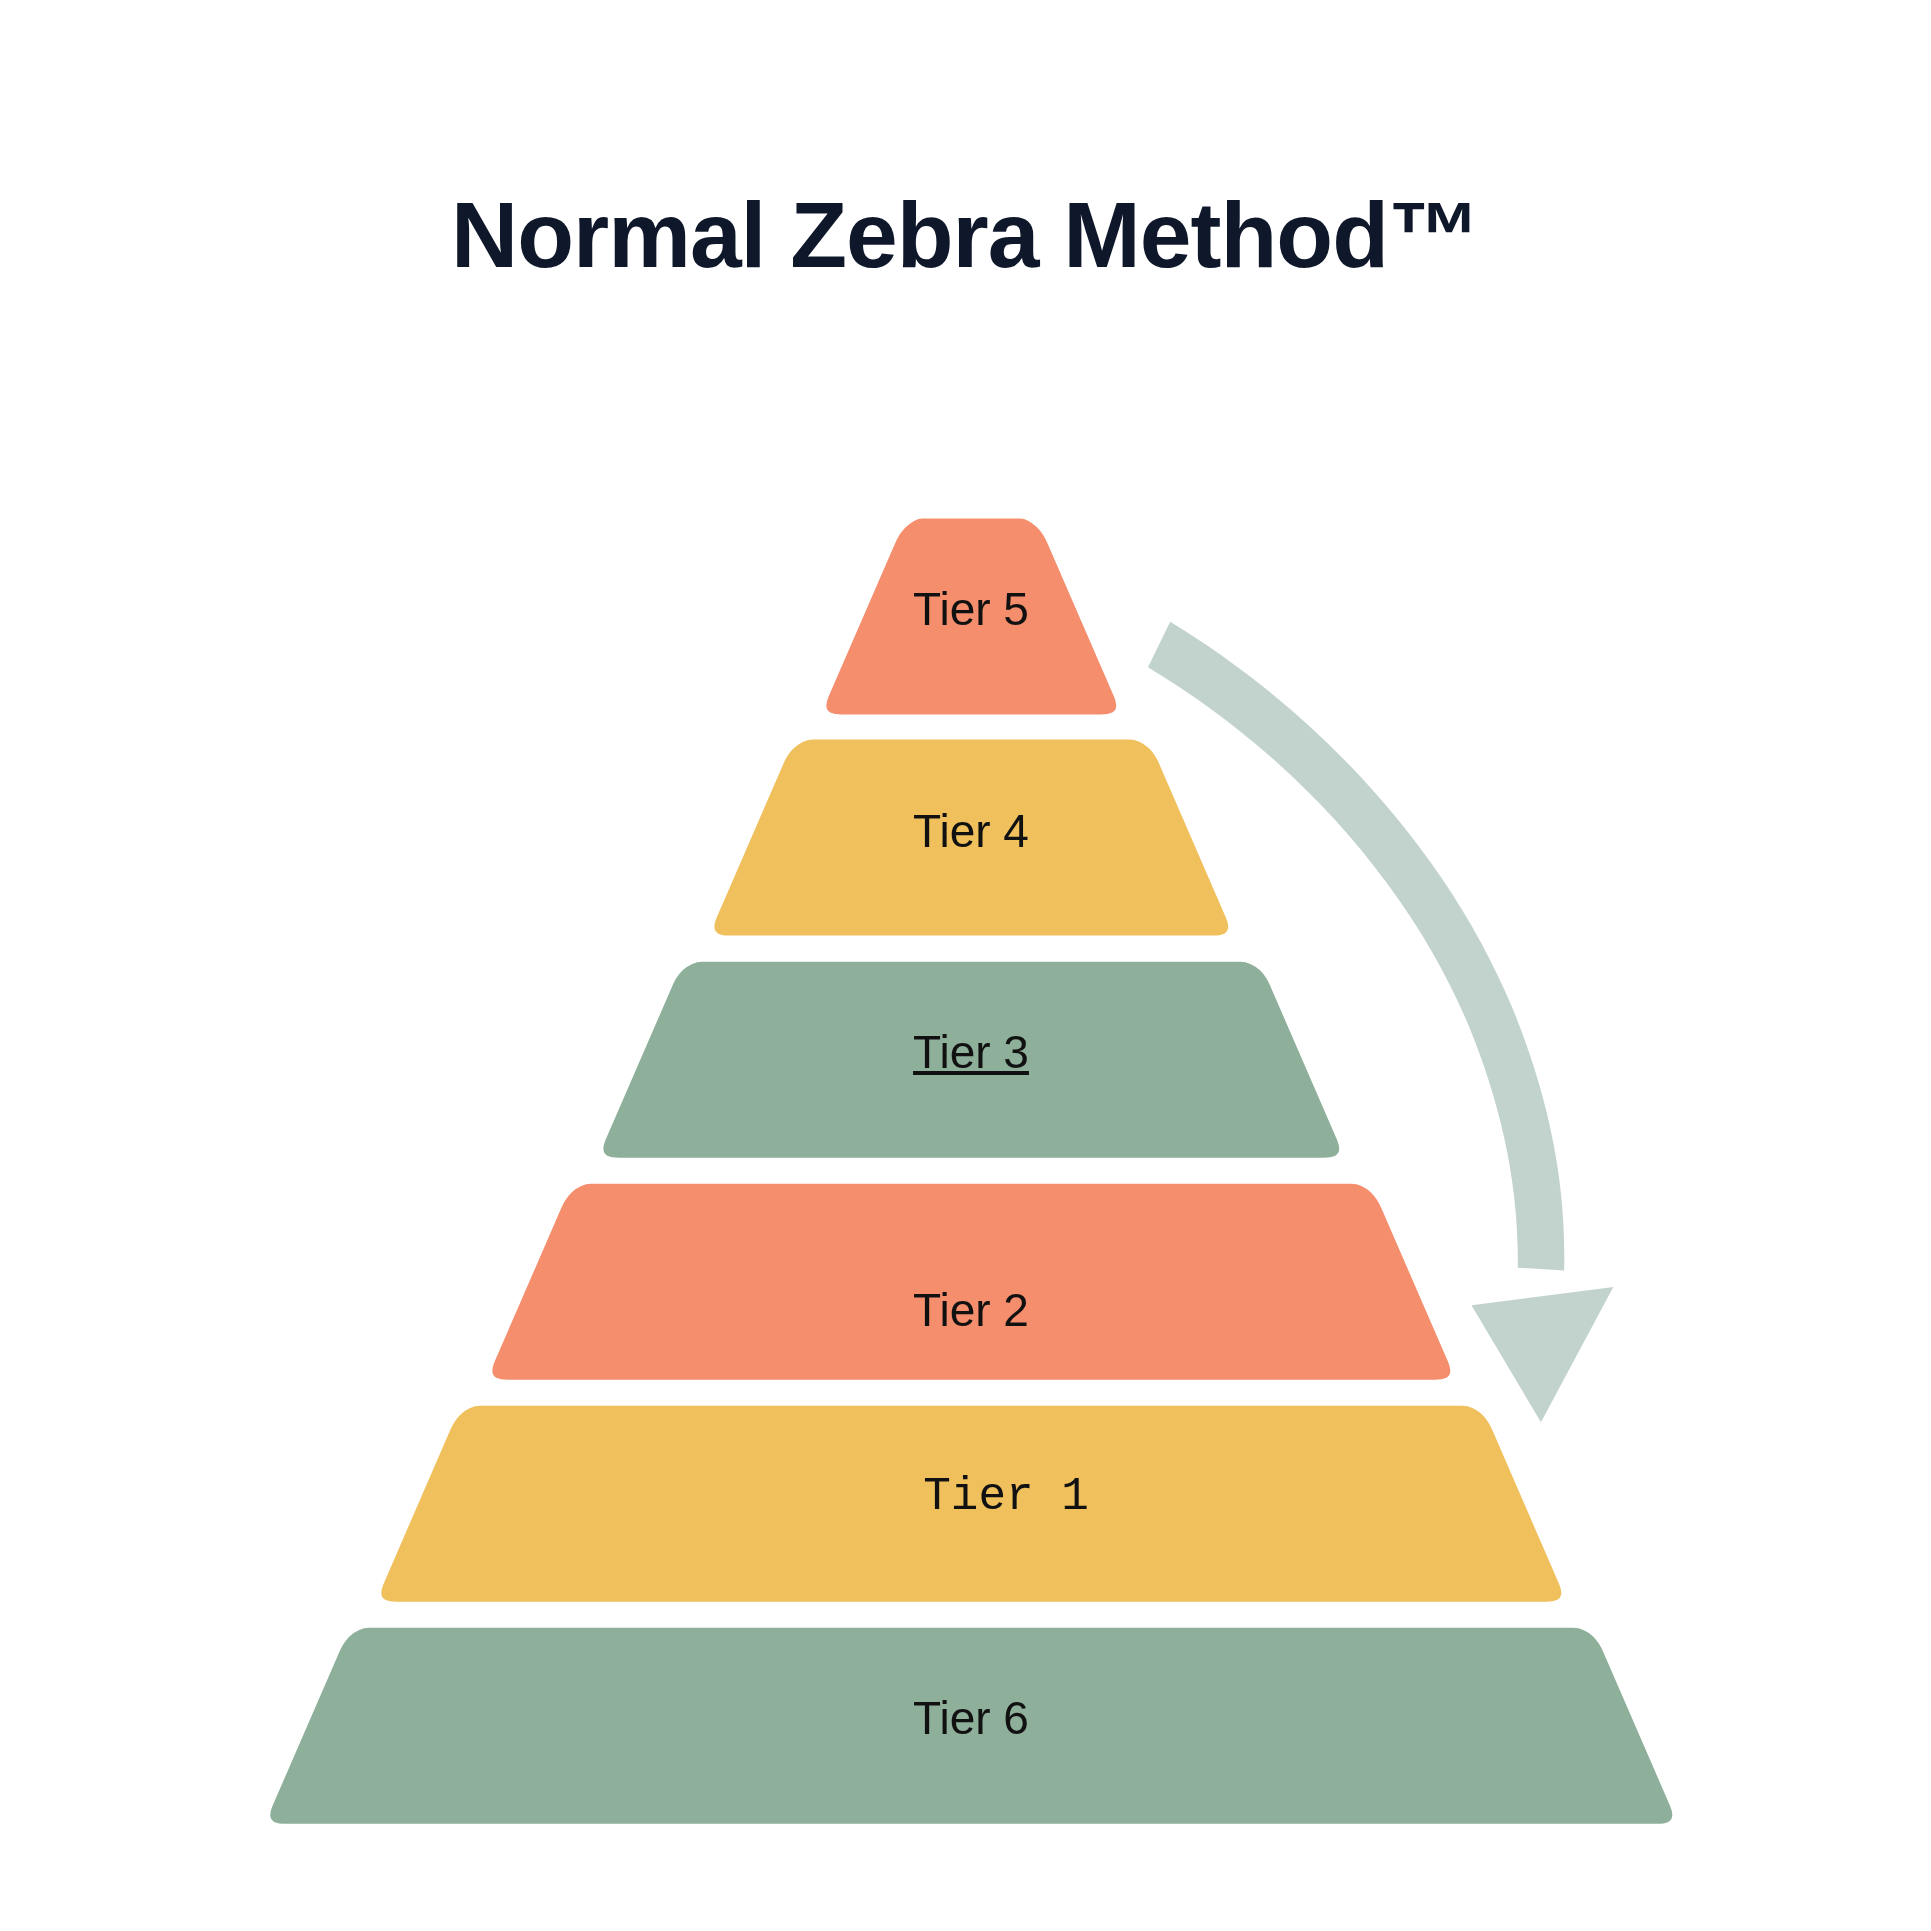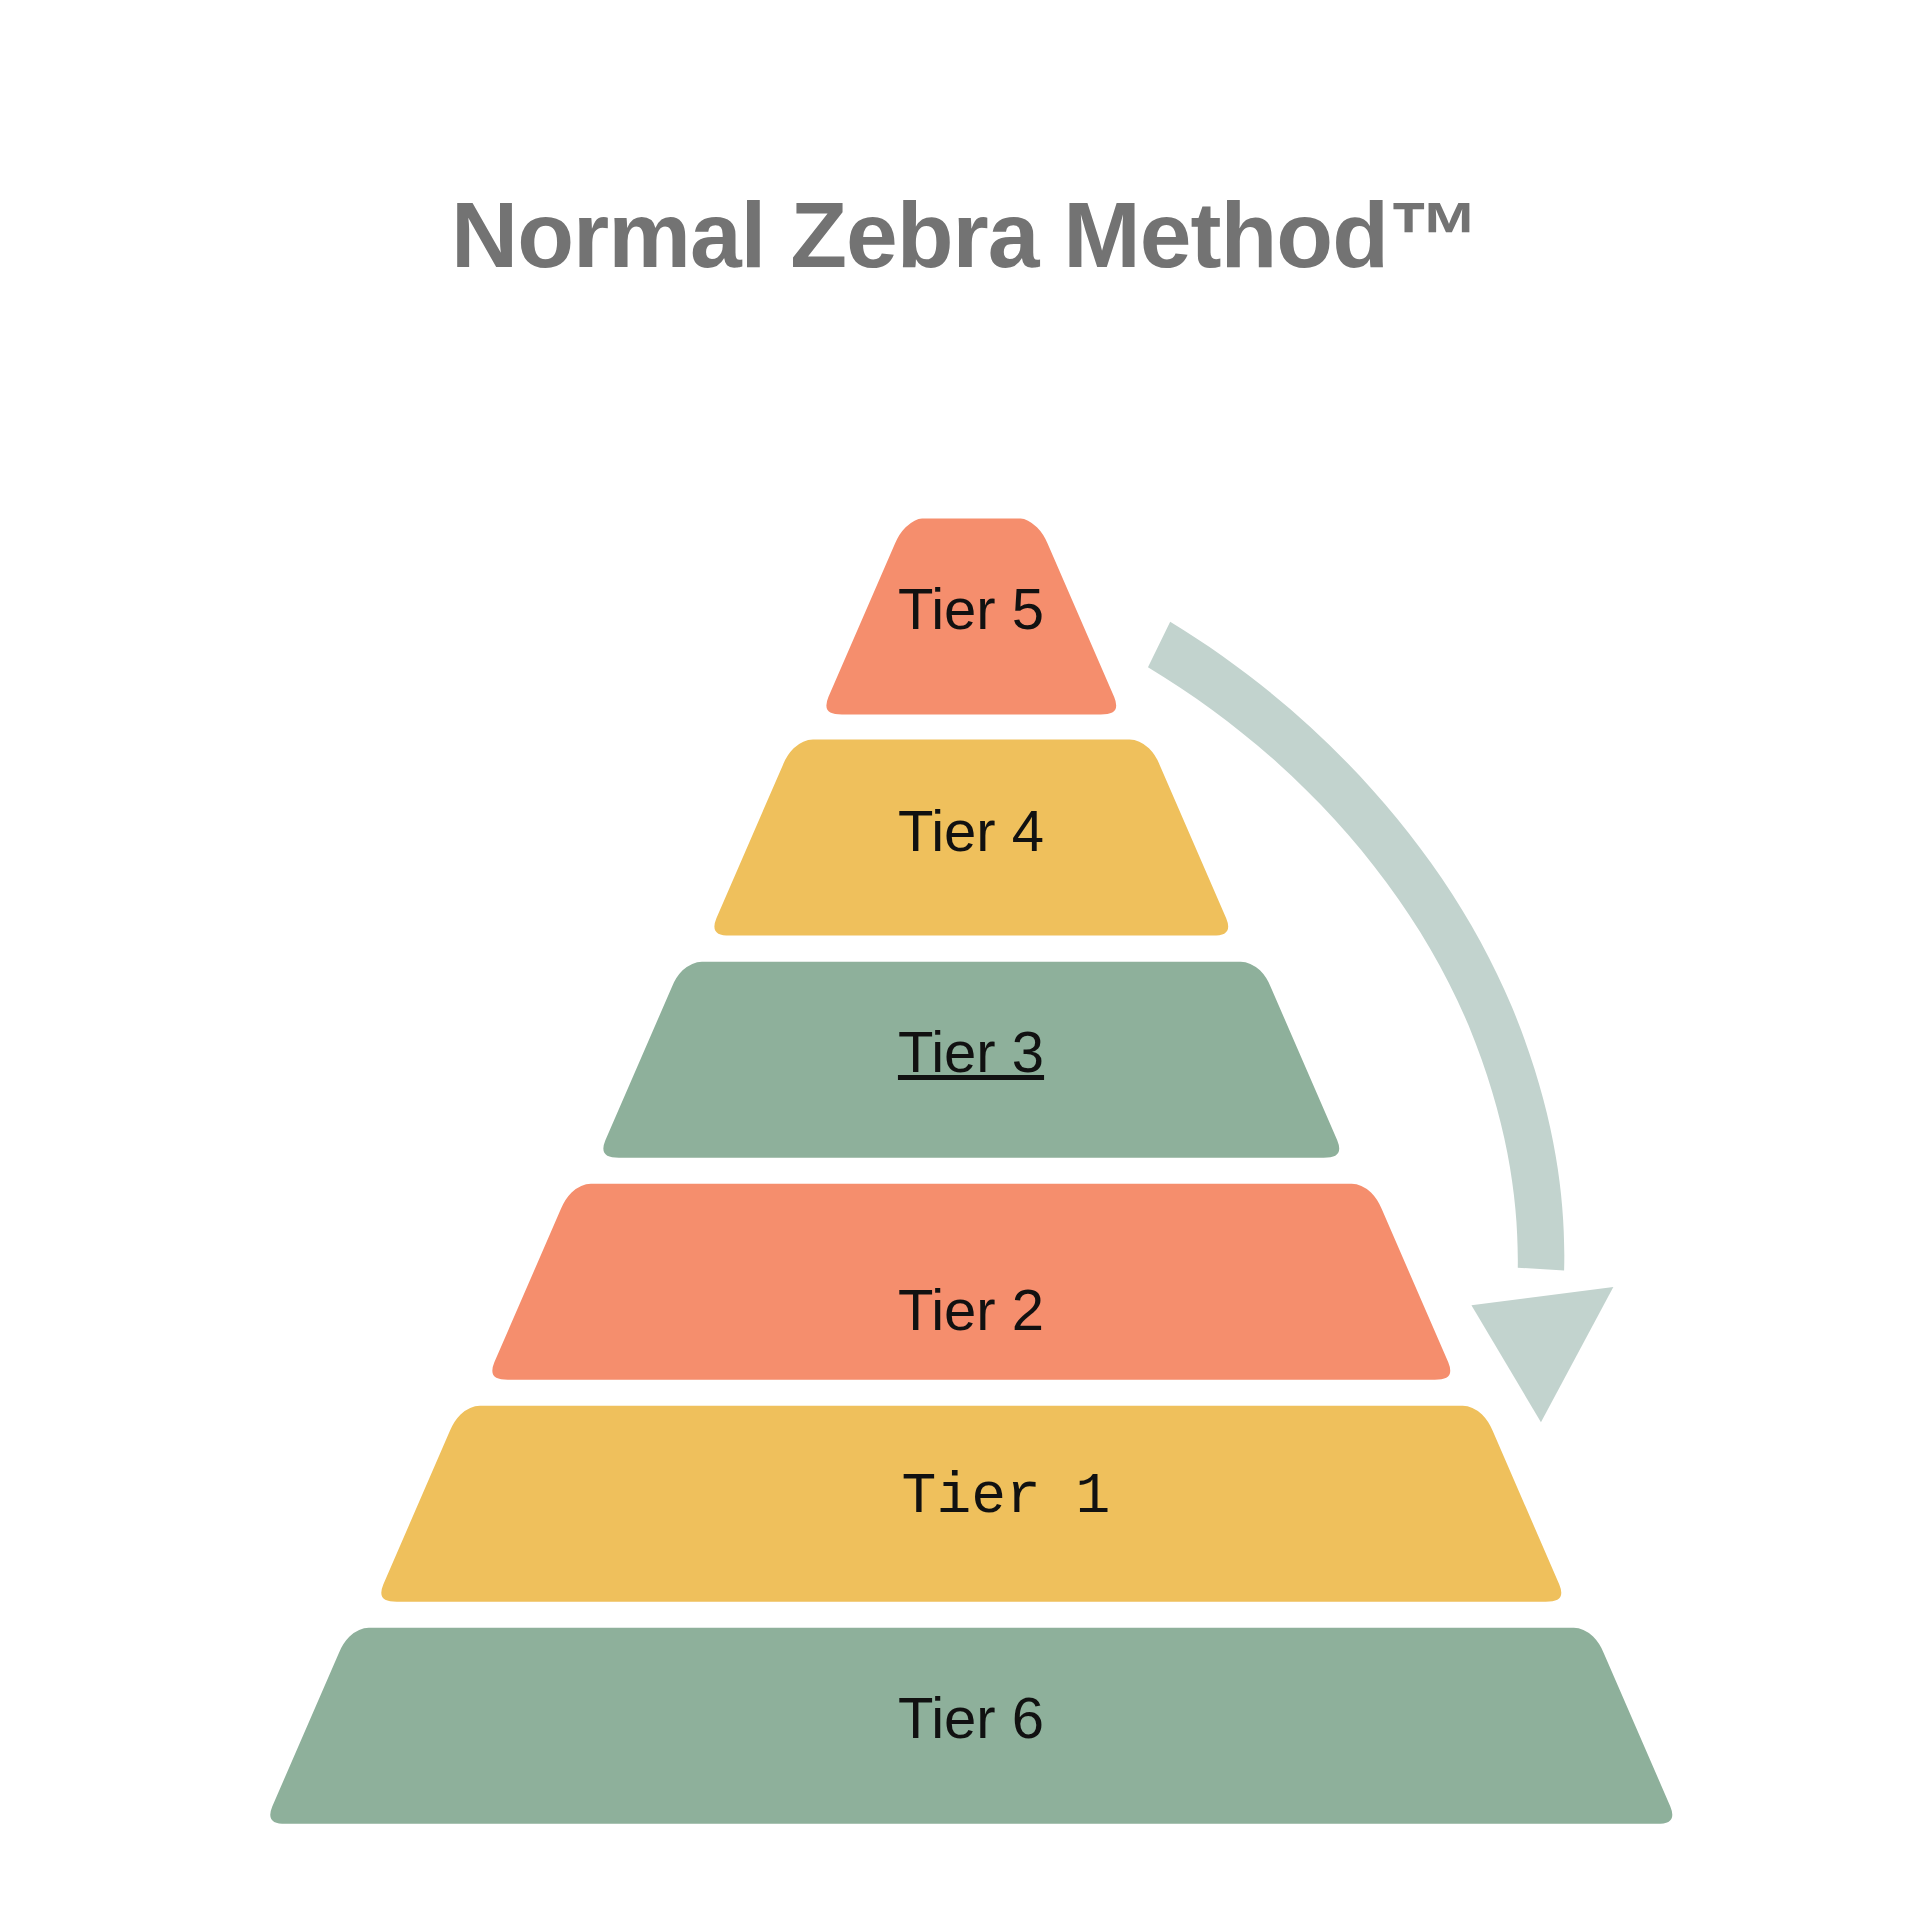"Normal Zebra Method™" #title { color: #737373 -> #0f172a }
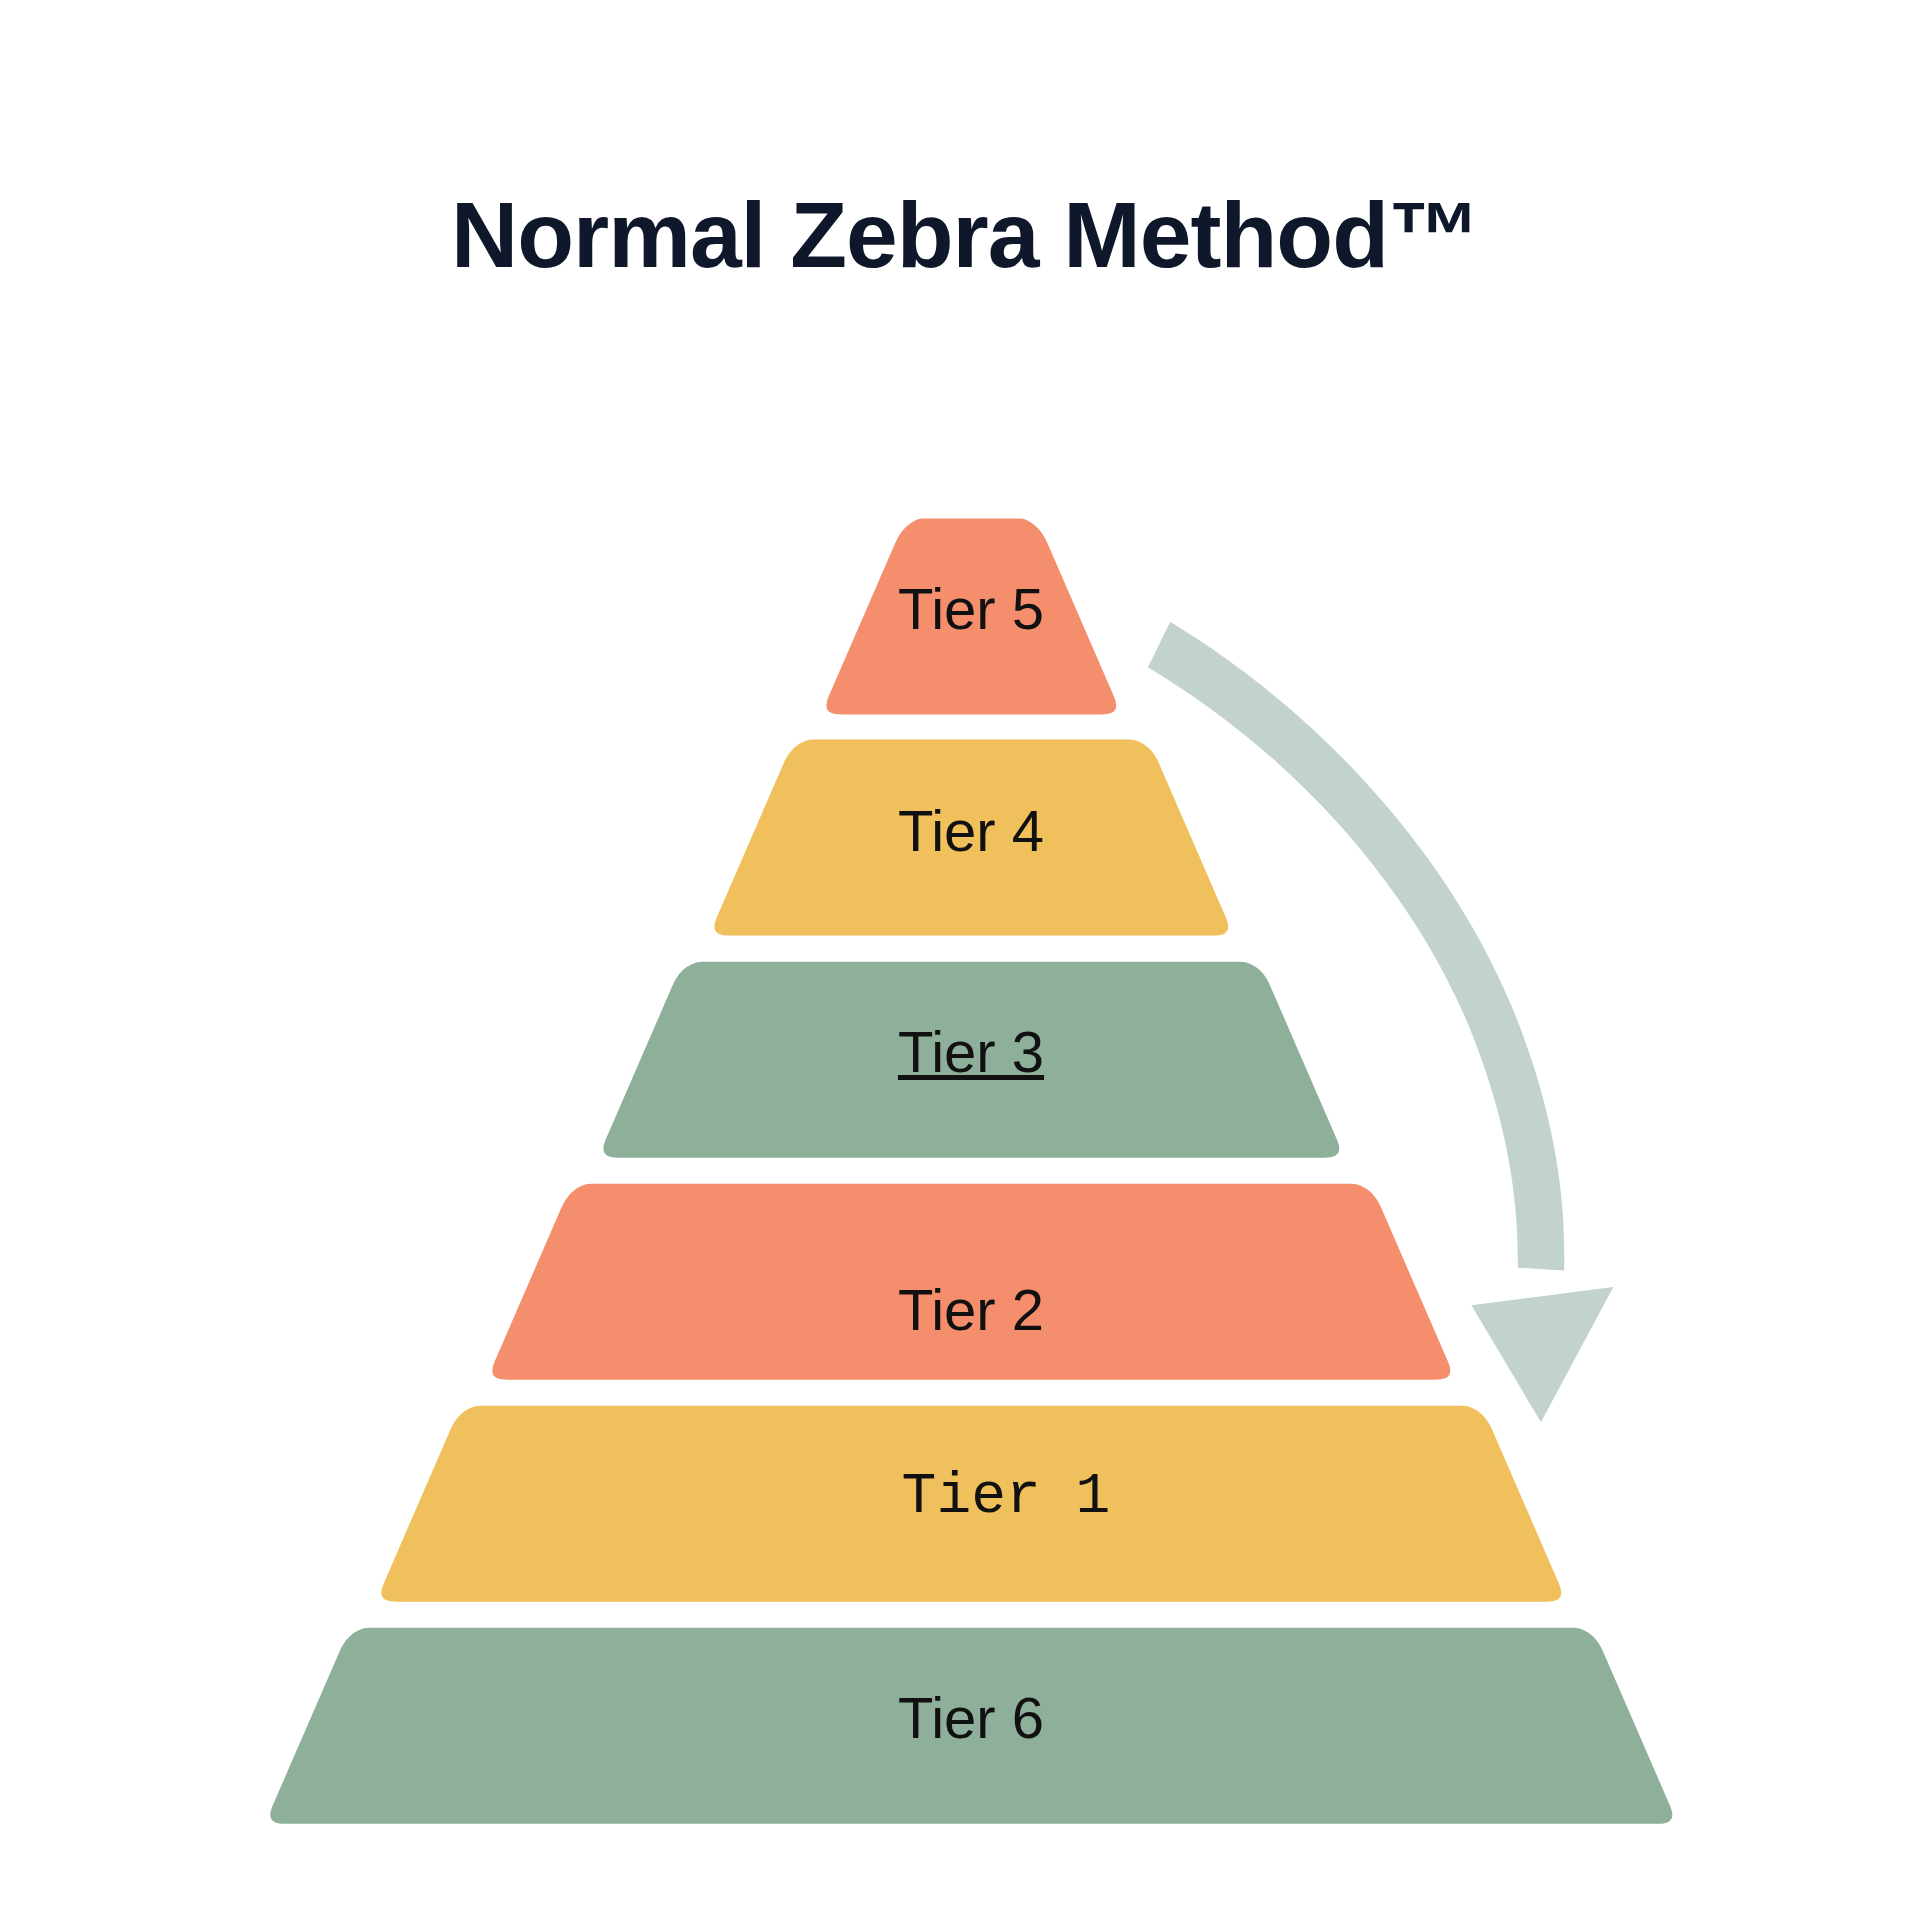"Tier 5" .tier-label { font-size: 58px -> 46px }
